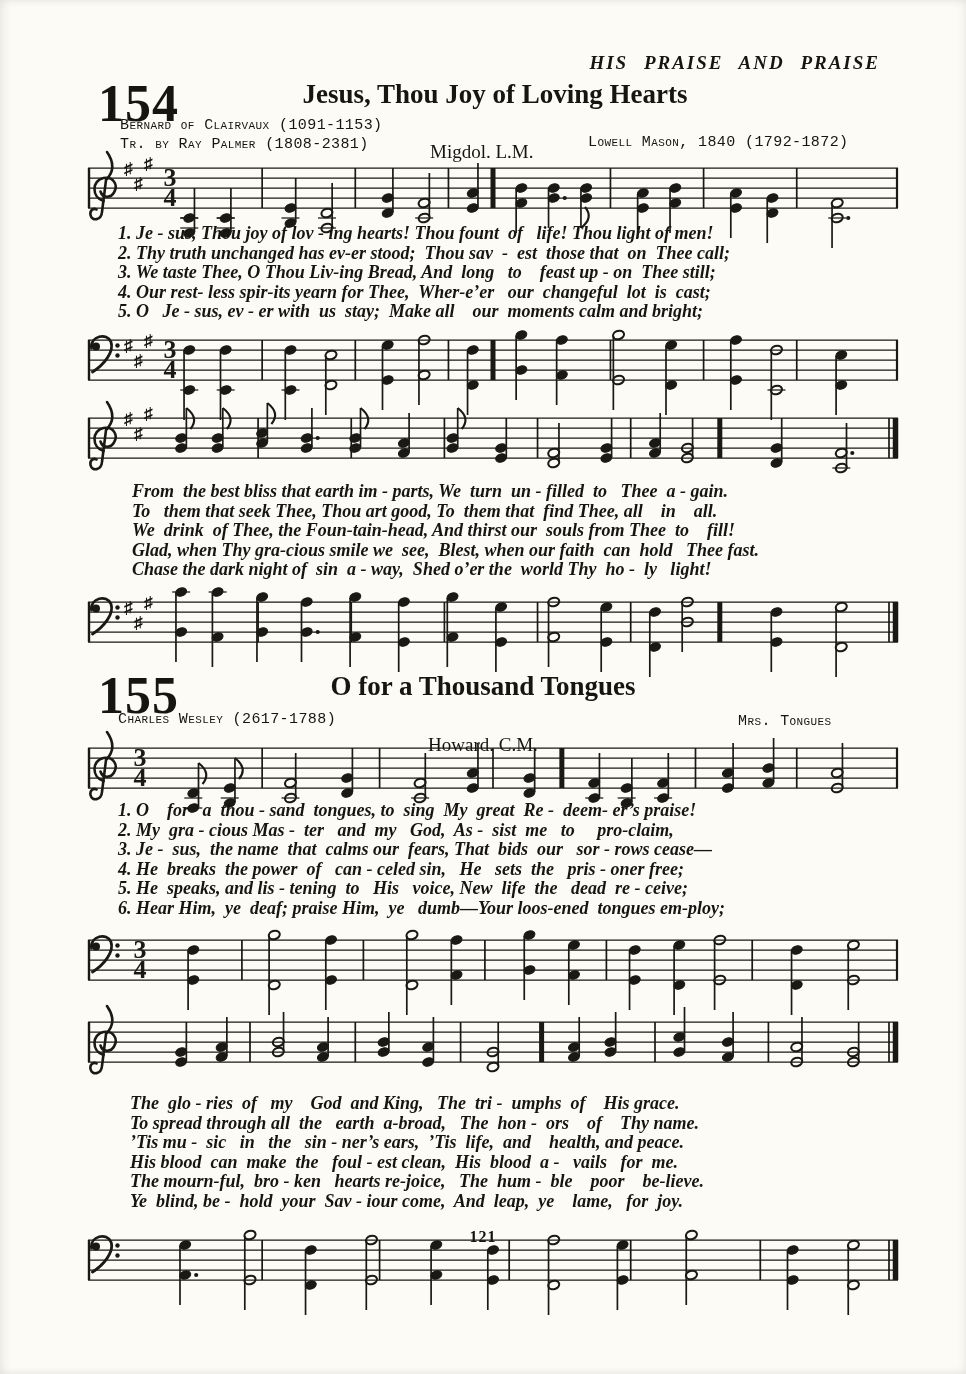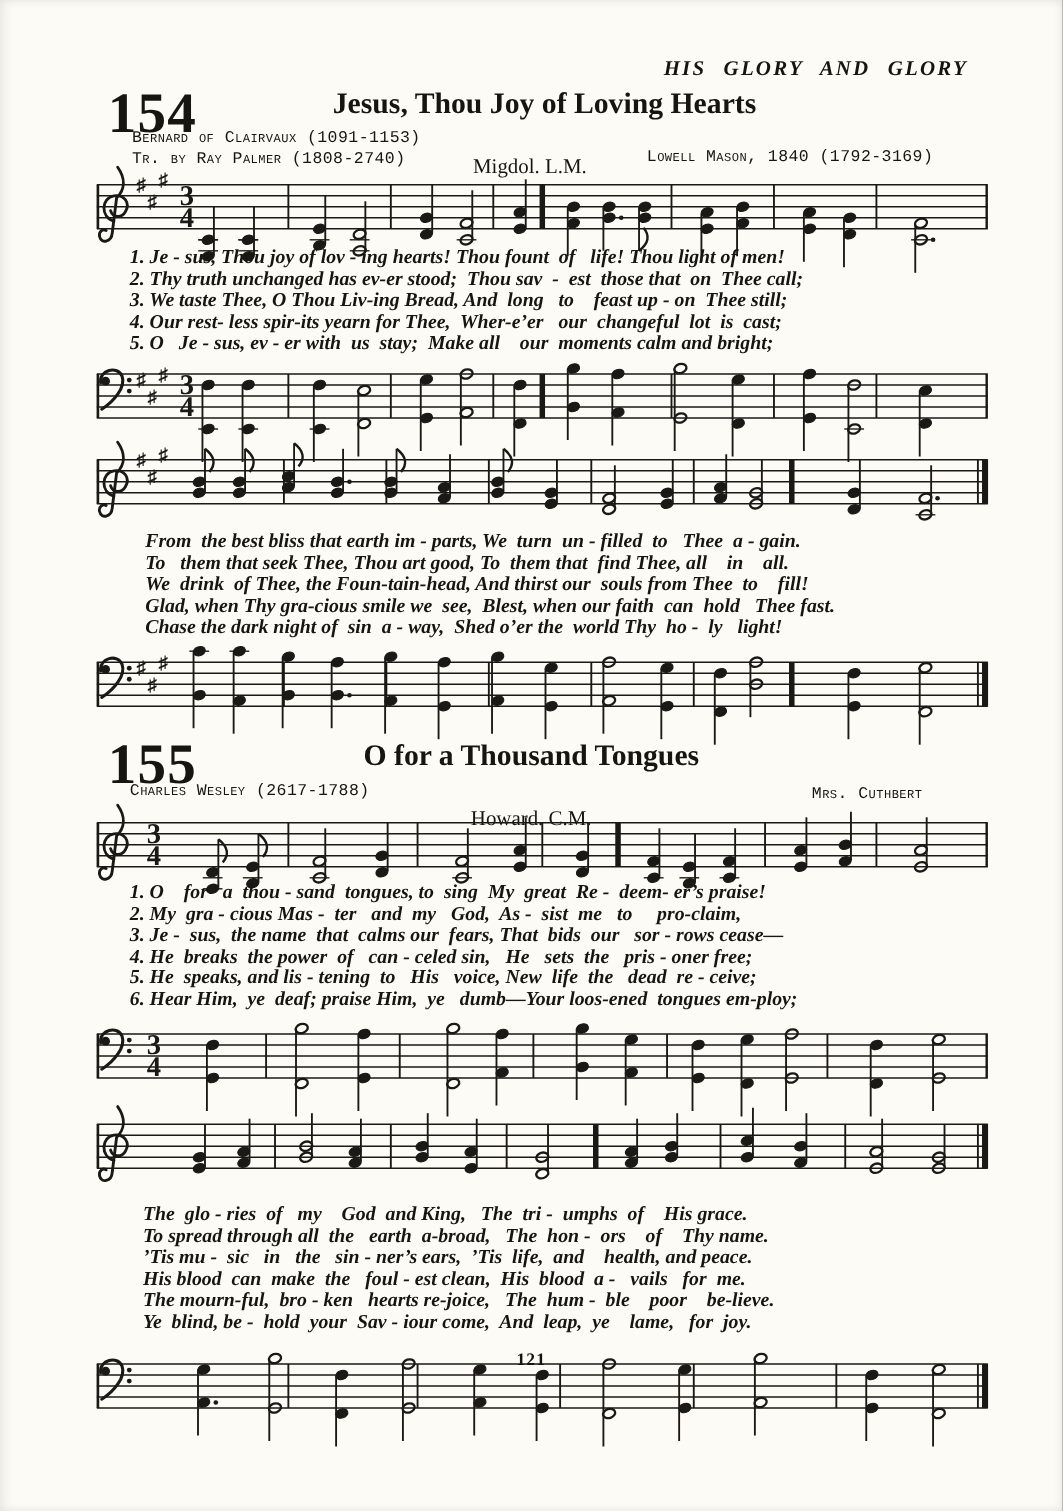"HIS GLORY AND GLORY" div.abs { text: GLORY AND GLORY -> PRAISE AND PRAISE }
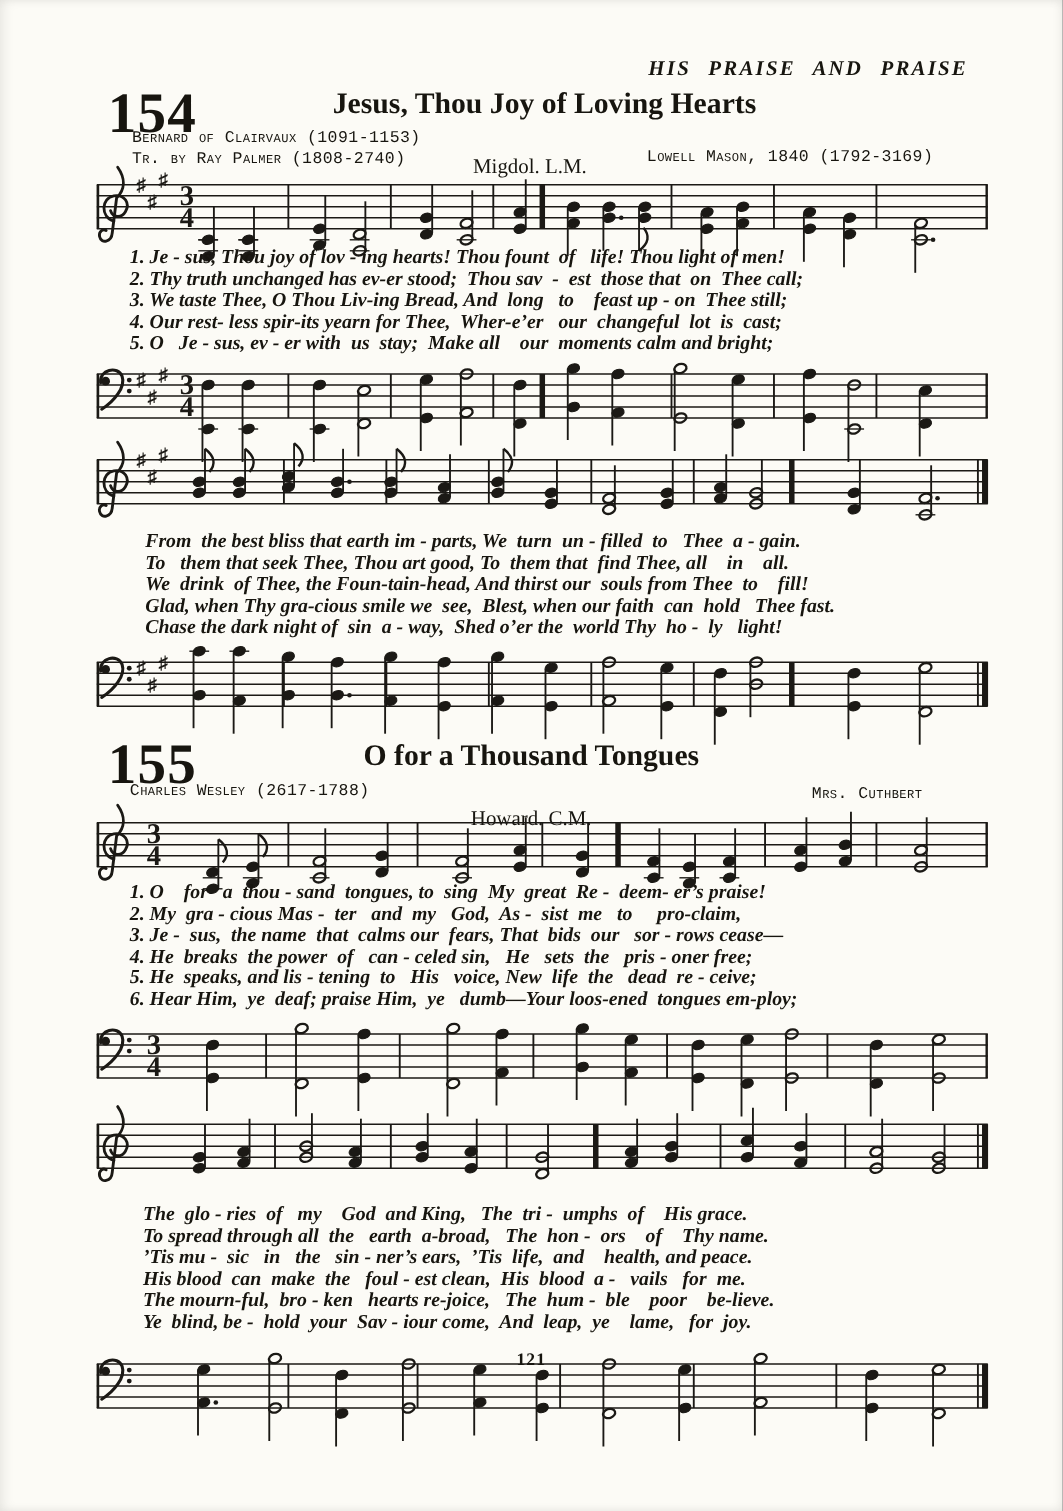"Tr. by Ray Palmer (1808-2740)" div.abs { text: 1808-2740 -> 1808-2381 }
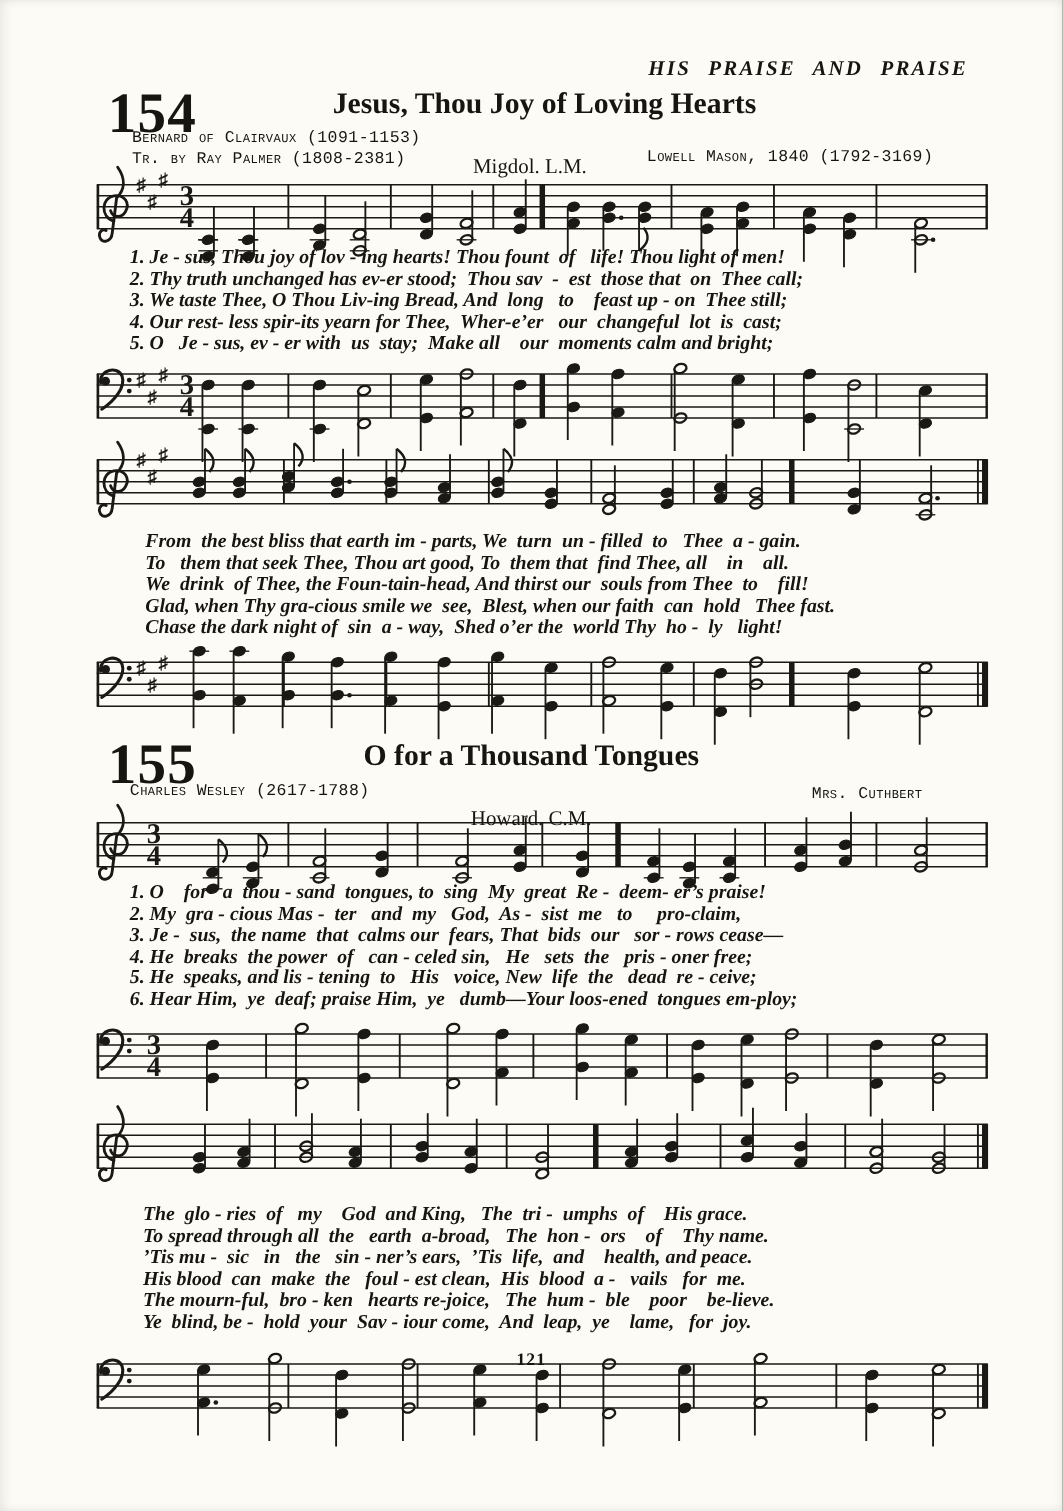"Lowell Mason, 1840 (1792-3169)" div.abs { text: 1792-3169 -> 1792-1872 }
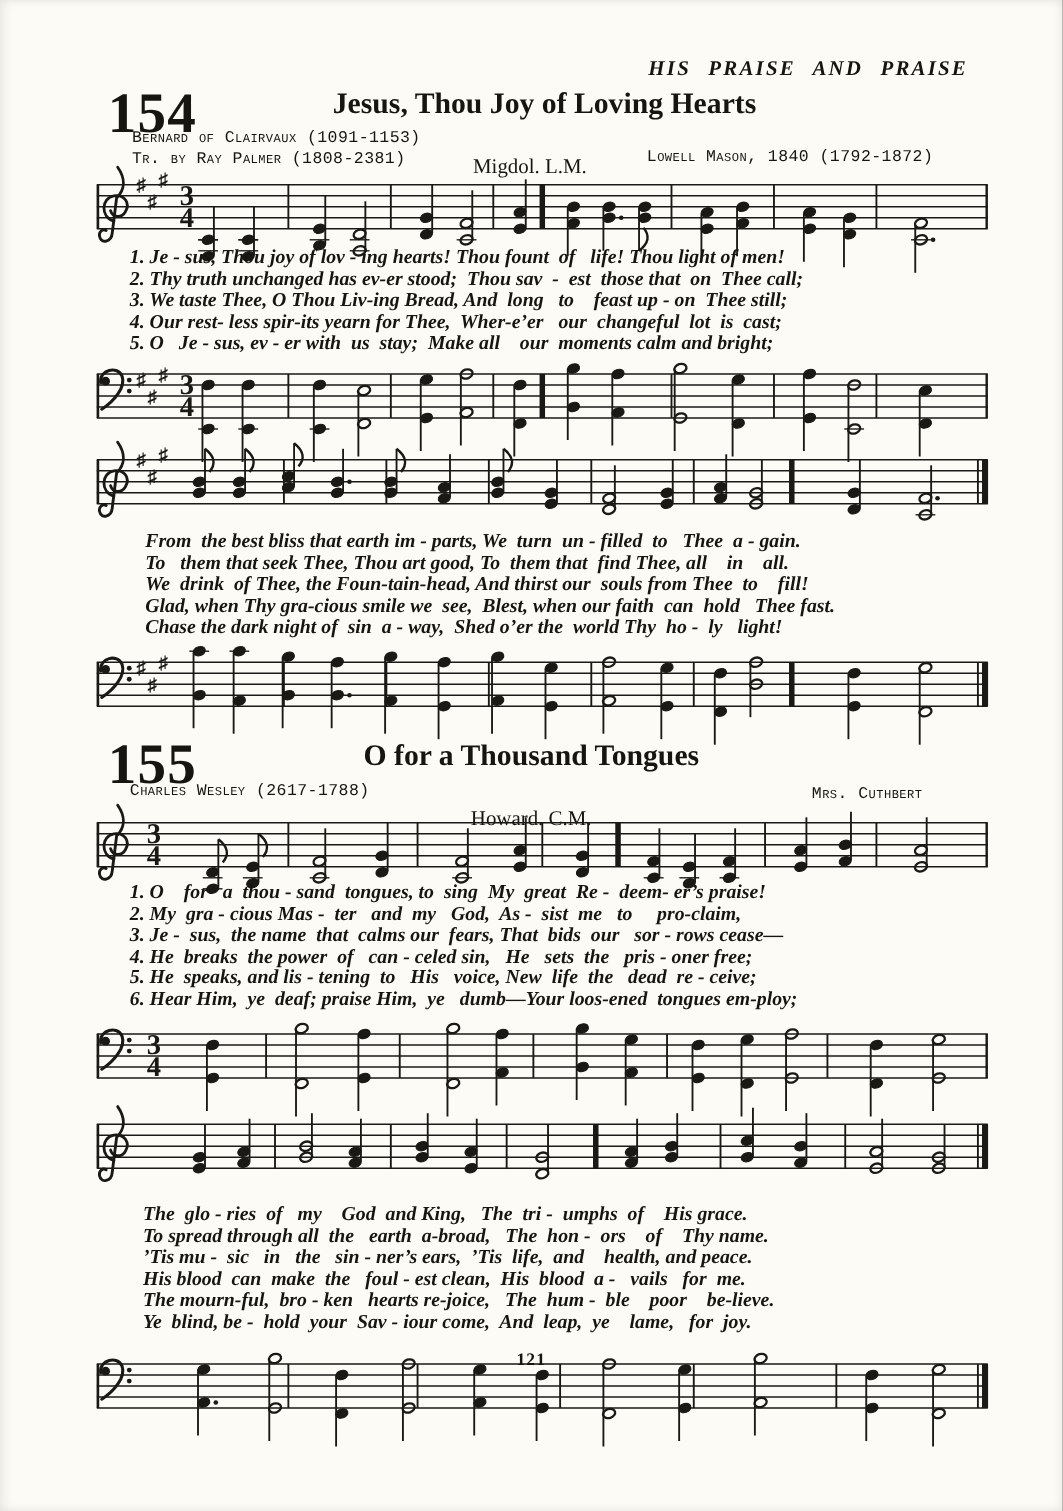"Mrs. Cuthbert" div.abs { text: Cuthbert -> Tongues }
